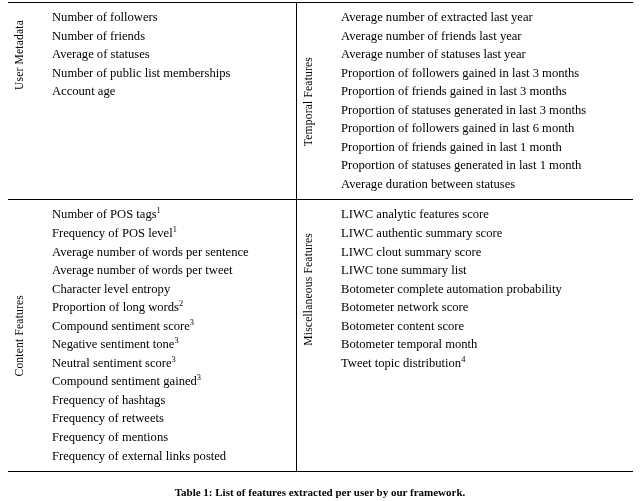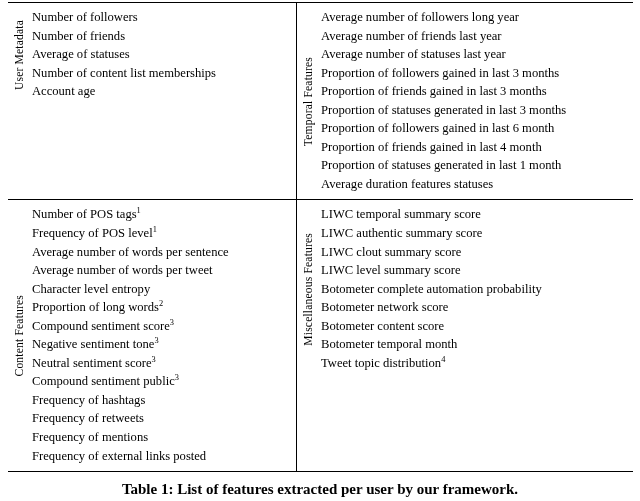"Number of followers" .items { margin-left: none -> 20px }
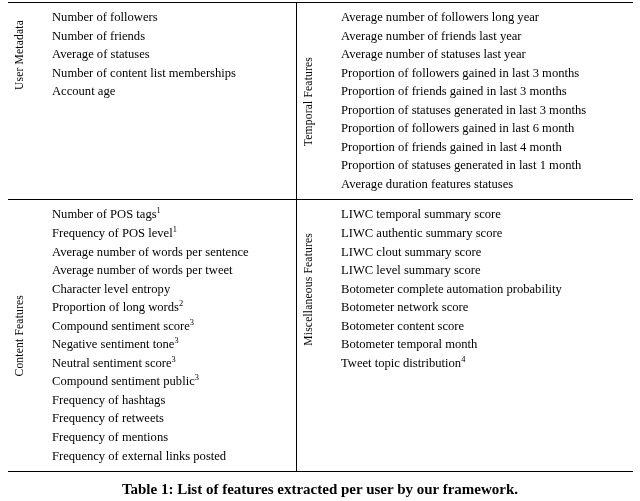"Average number of followers long" span { text: followers long -> extracted last }
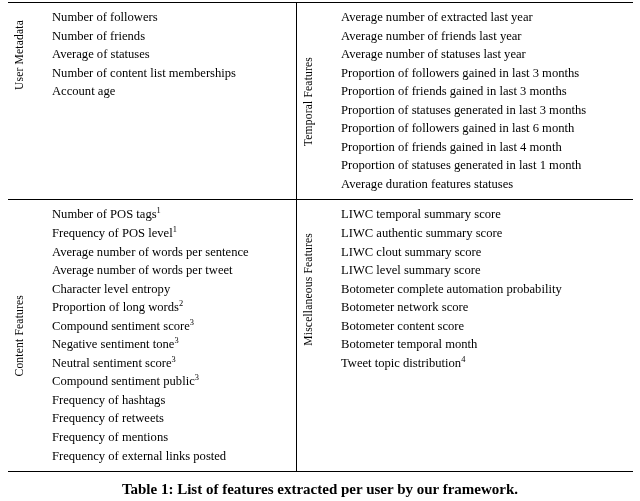"Number of content list memberships" span { text: content -> public }
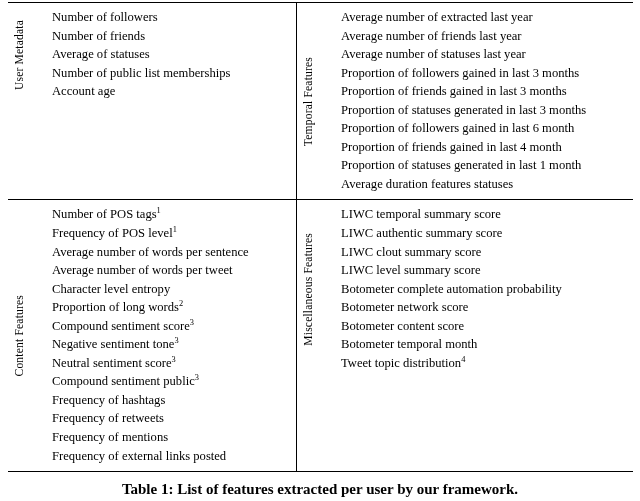"Proportion of friends gained in last 4" span { text: 4 -> 1 }
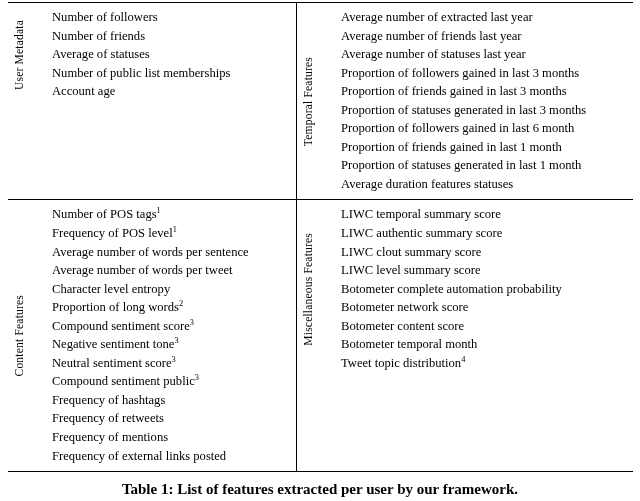"Average duration features statuses" span { text: features -> between }
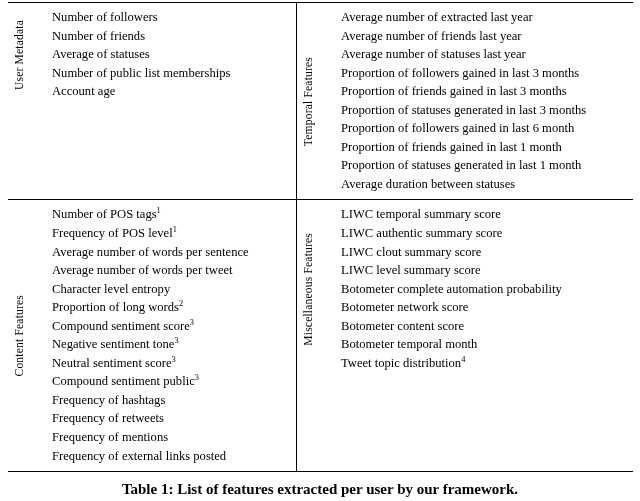"LIWC temporal summary score" span { text: temporal summary -> analytic features }
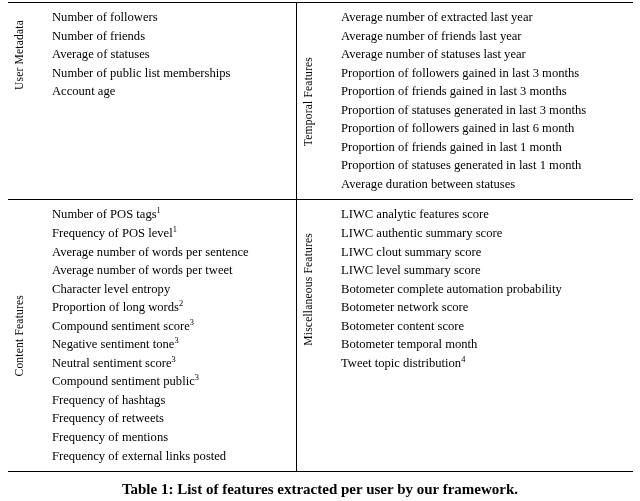"LIWC level summary score" span { text: level summary score -> tone summary list }
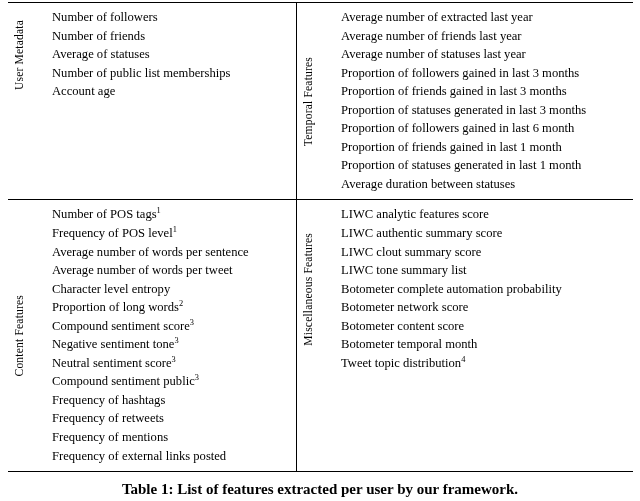"Compound sentiment public" span { text: public -> gained }
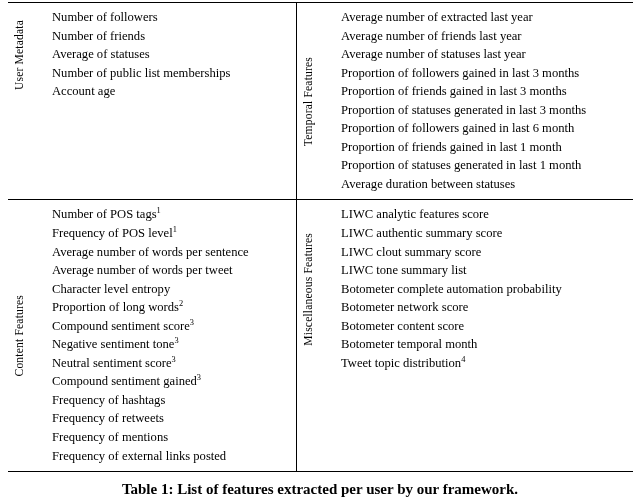"Table 1: List of features" .caption { font-size: 15px -> 11px }
